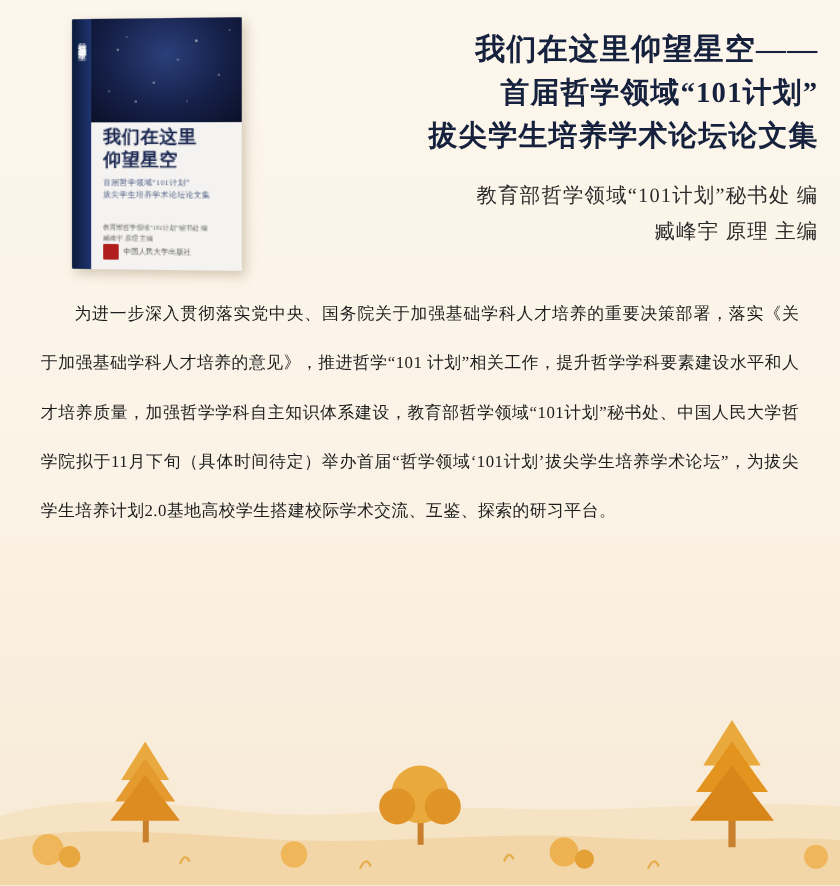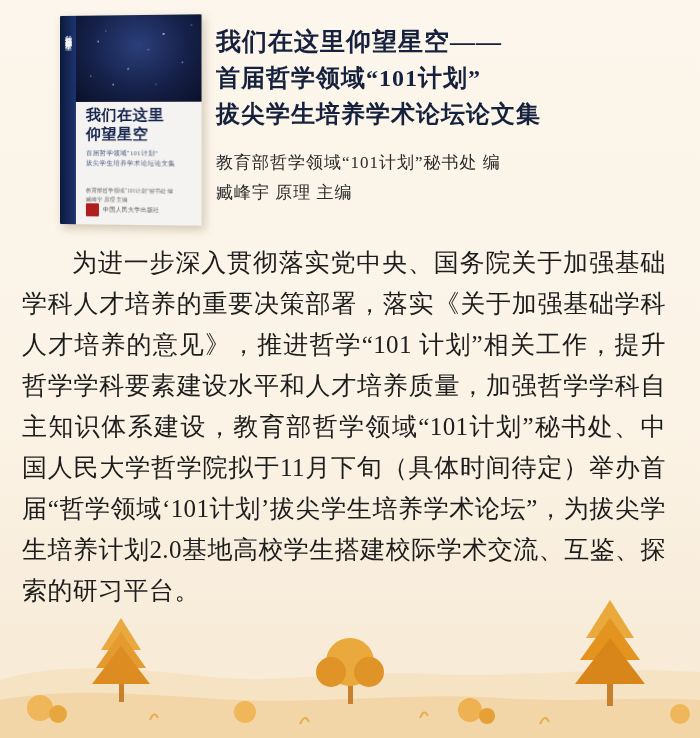"我们在这里仰望星空——" .title-block { text-align: left -> right }
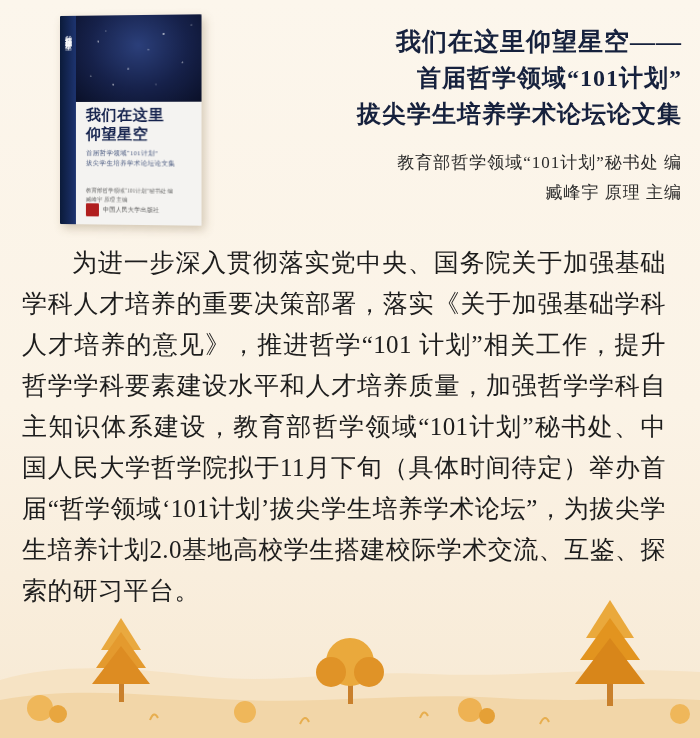"为进一步深入贯彻落实党中央、国务院关于加强基础学科人才培养的重要决策部署，落实《" .body-text { font-size: 25px -> 14px; margin: 14px 34px 0 22px -> 14px 34px 0 34px }
